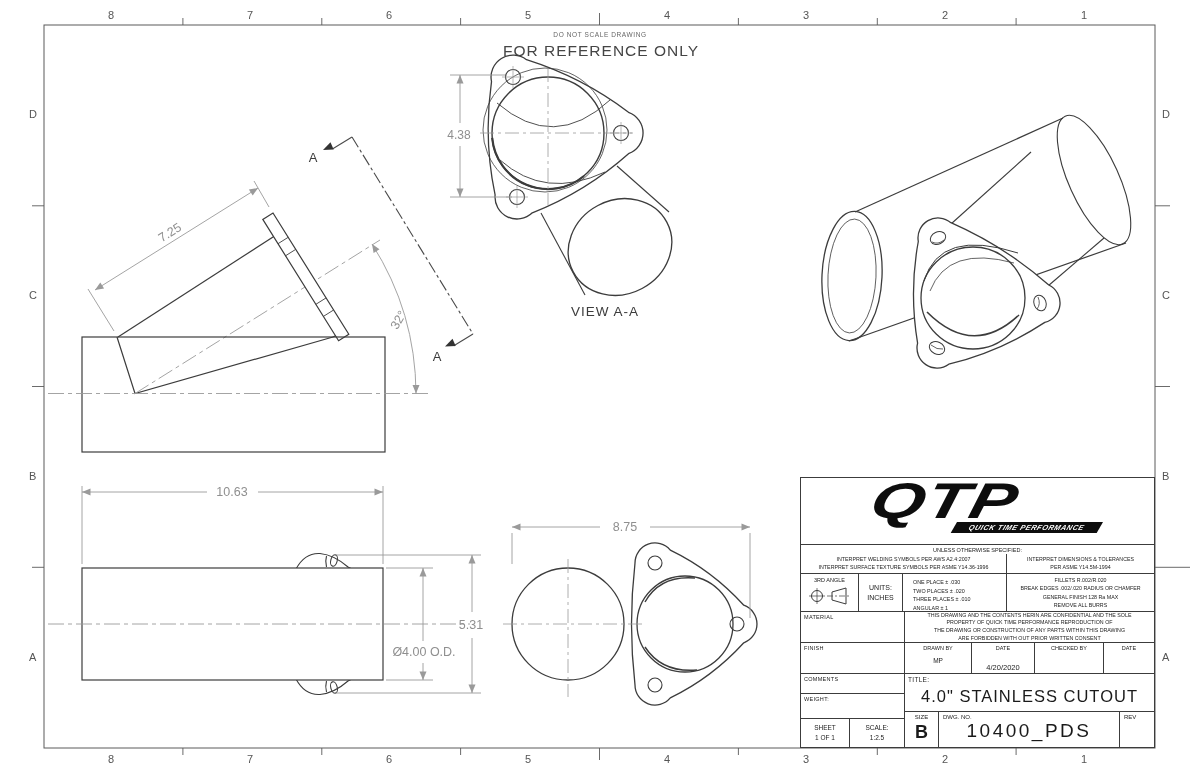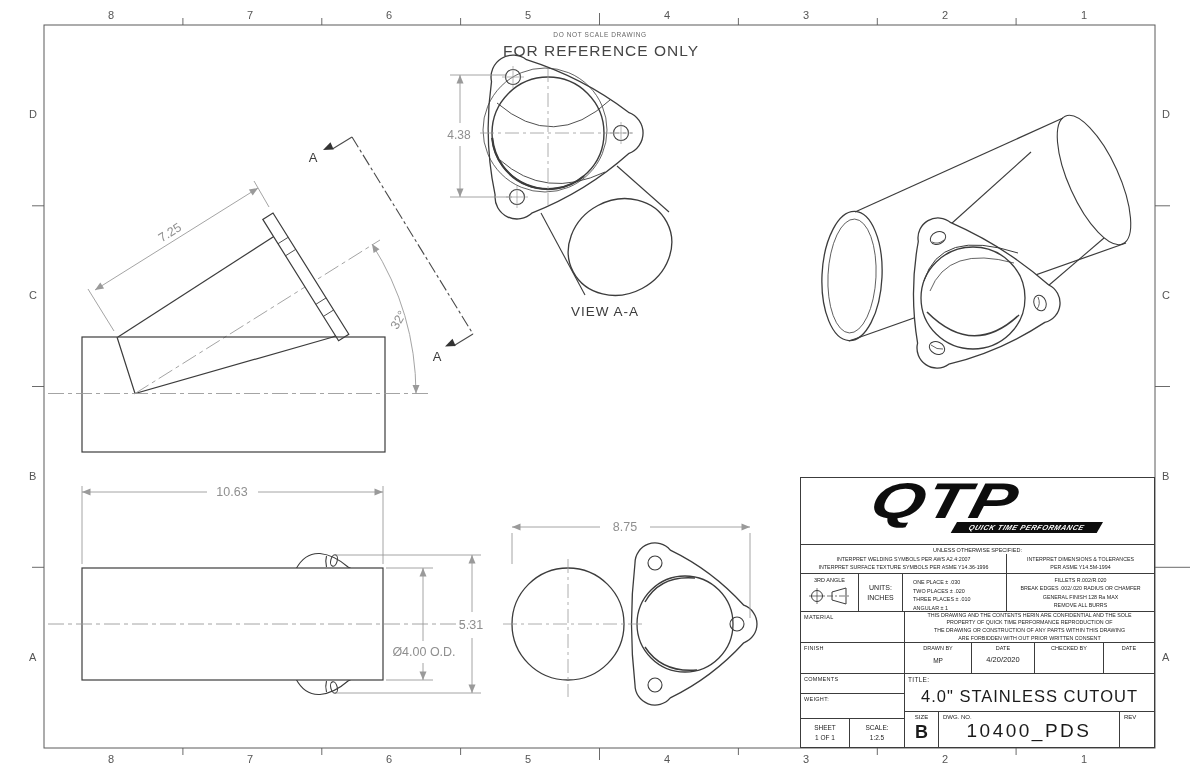"4/20/2020" div { margin-top: 4px -> 12px }
